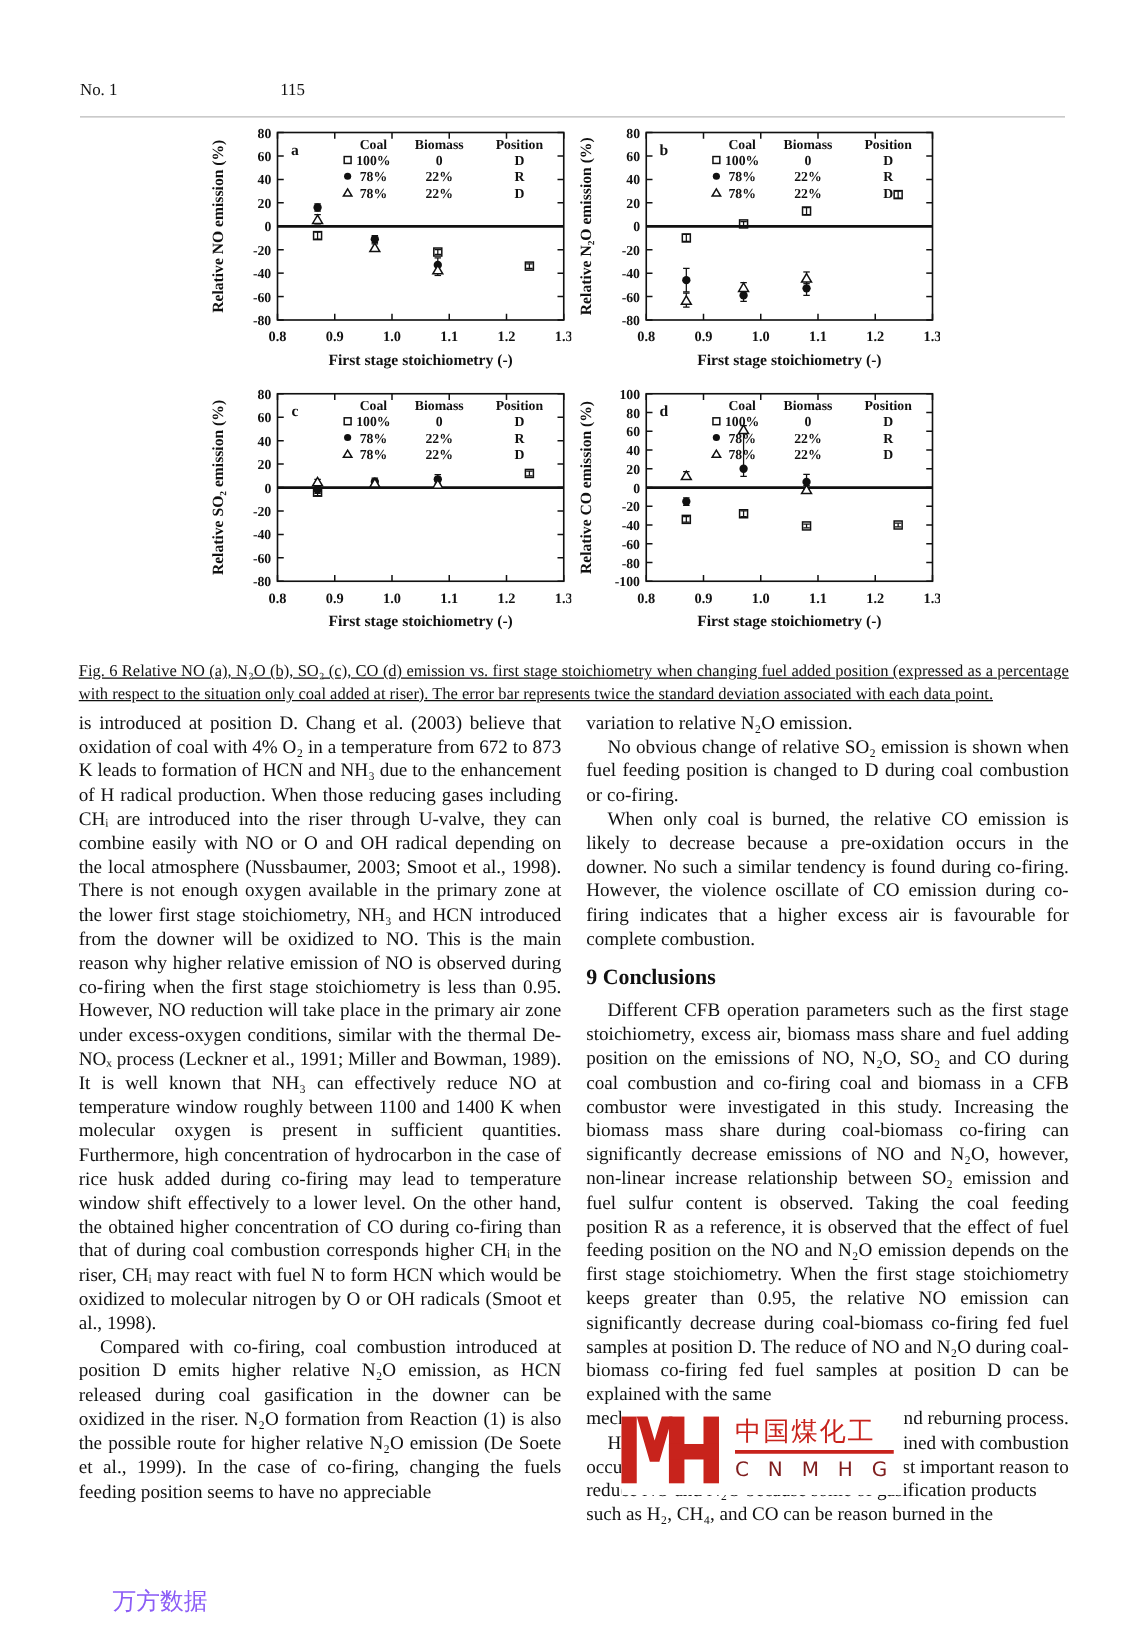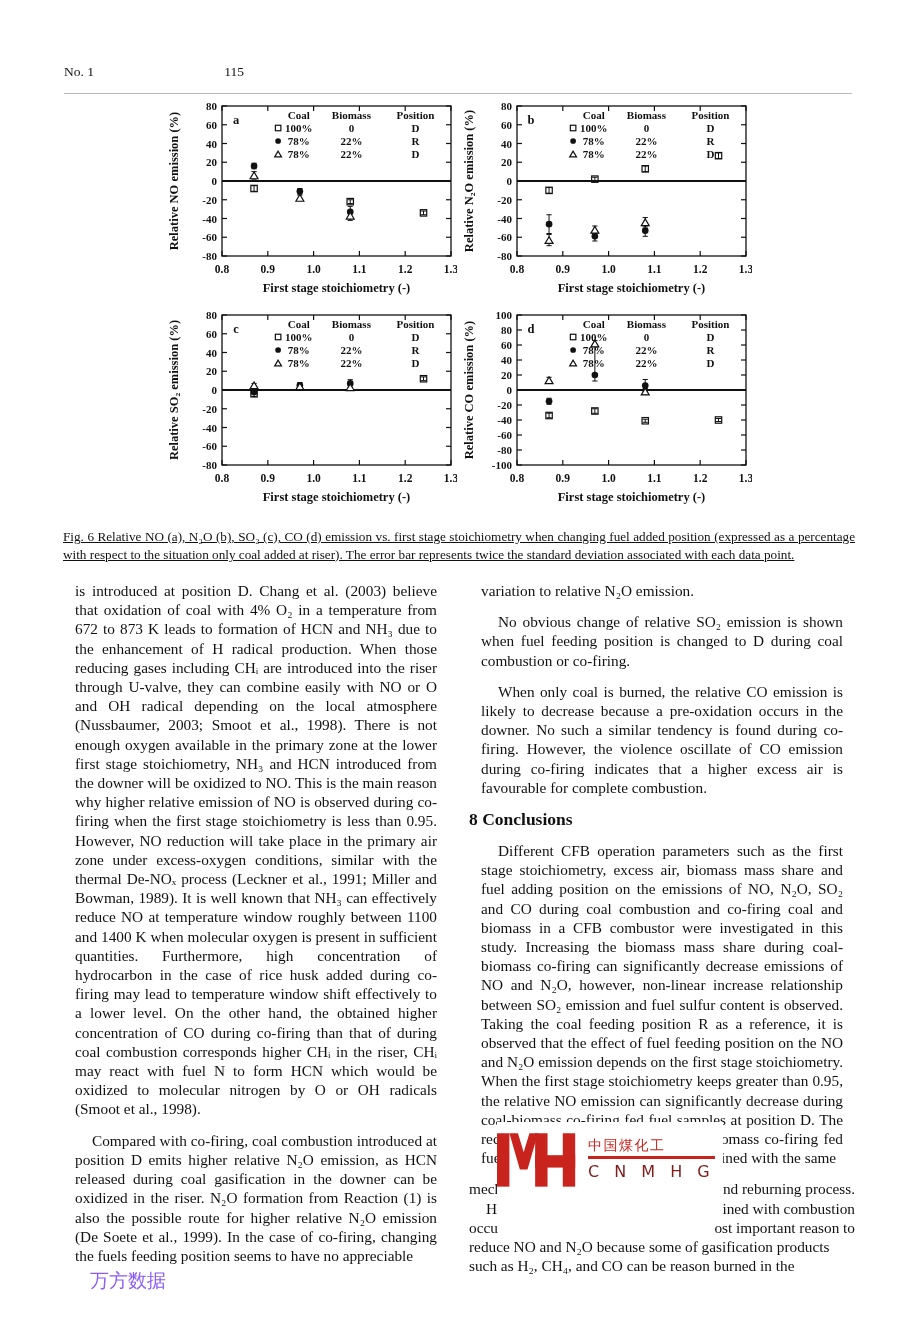"is introduced at position D." .col p { margin: 12px -> 0 }
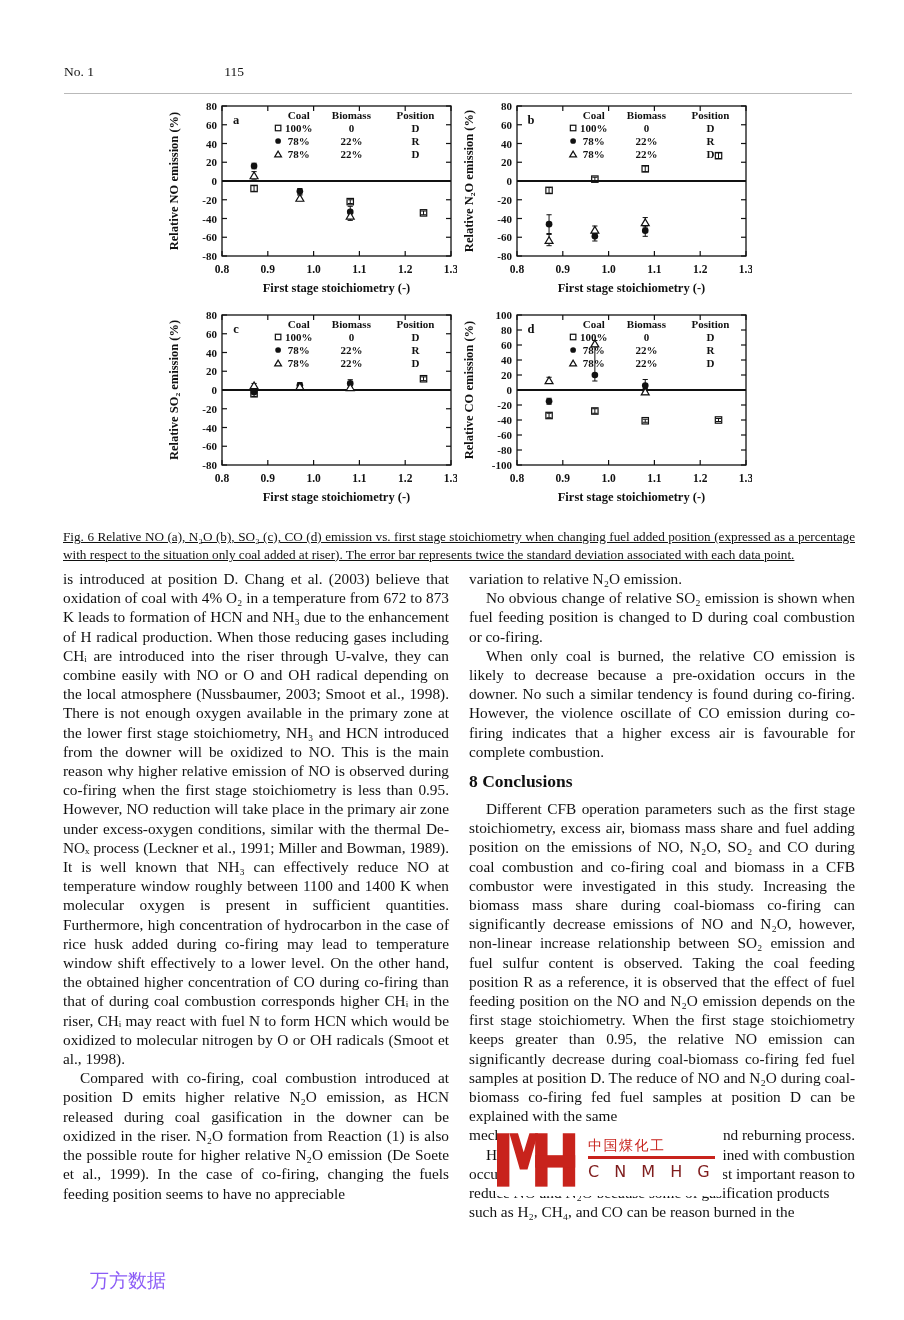"8 Conclusions" h2 { text: 8 -> 9 }
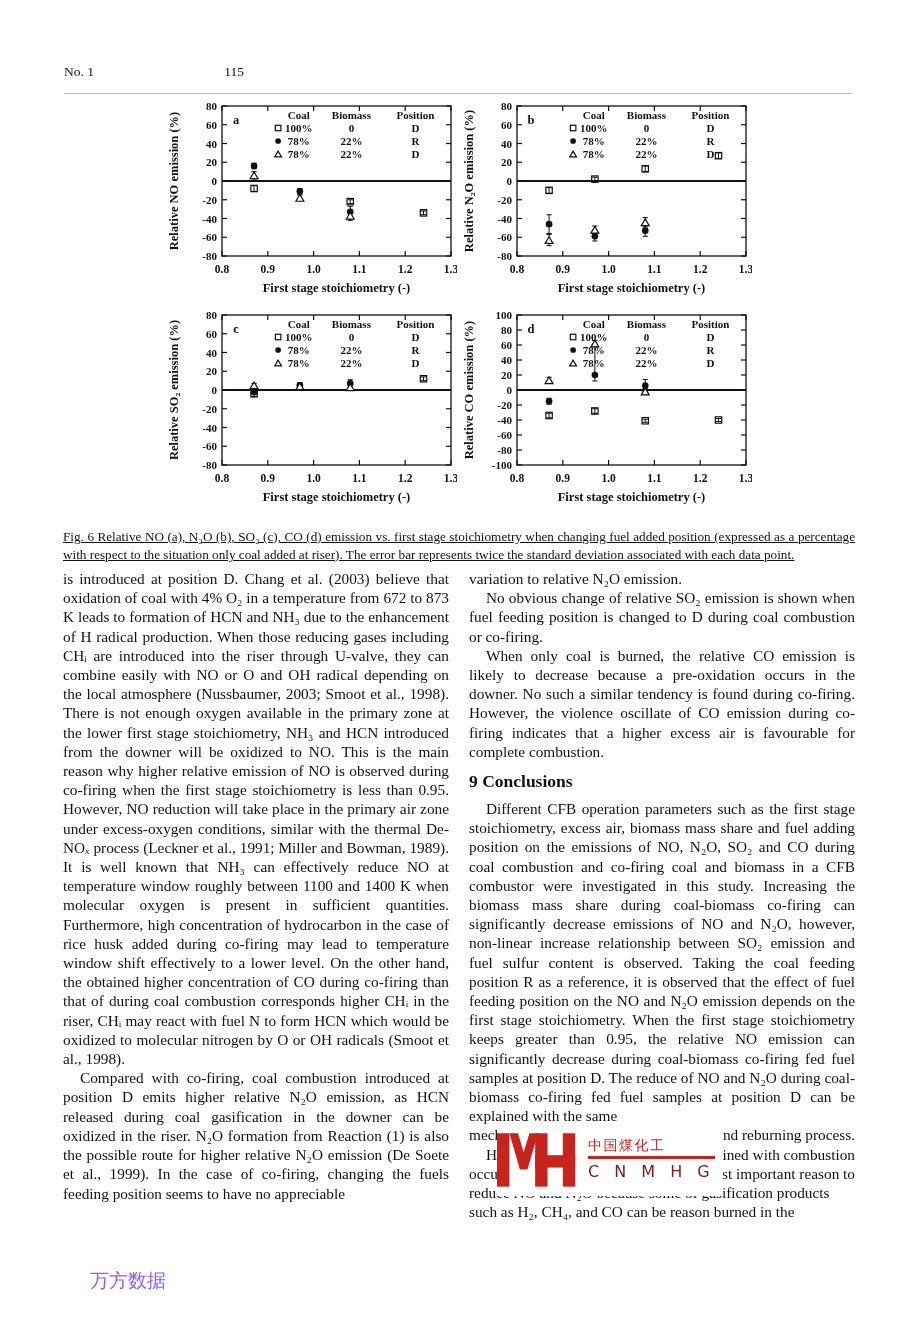"中国煤化工" .wm-cn { font-size: 14px -> 21px }
